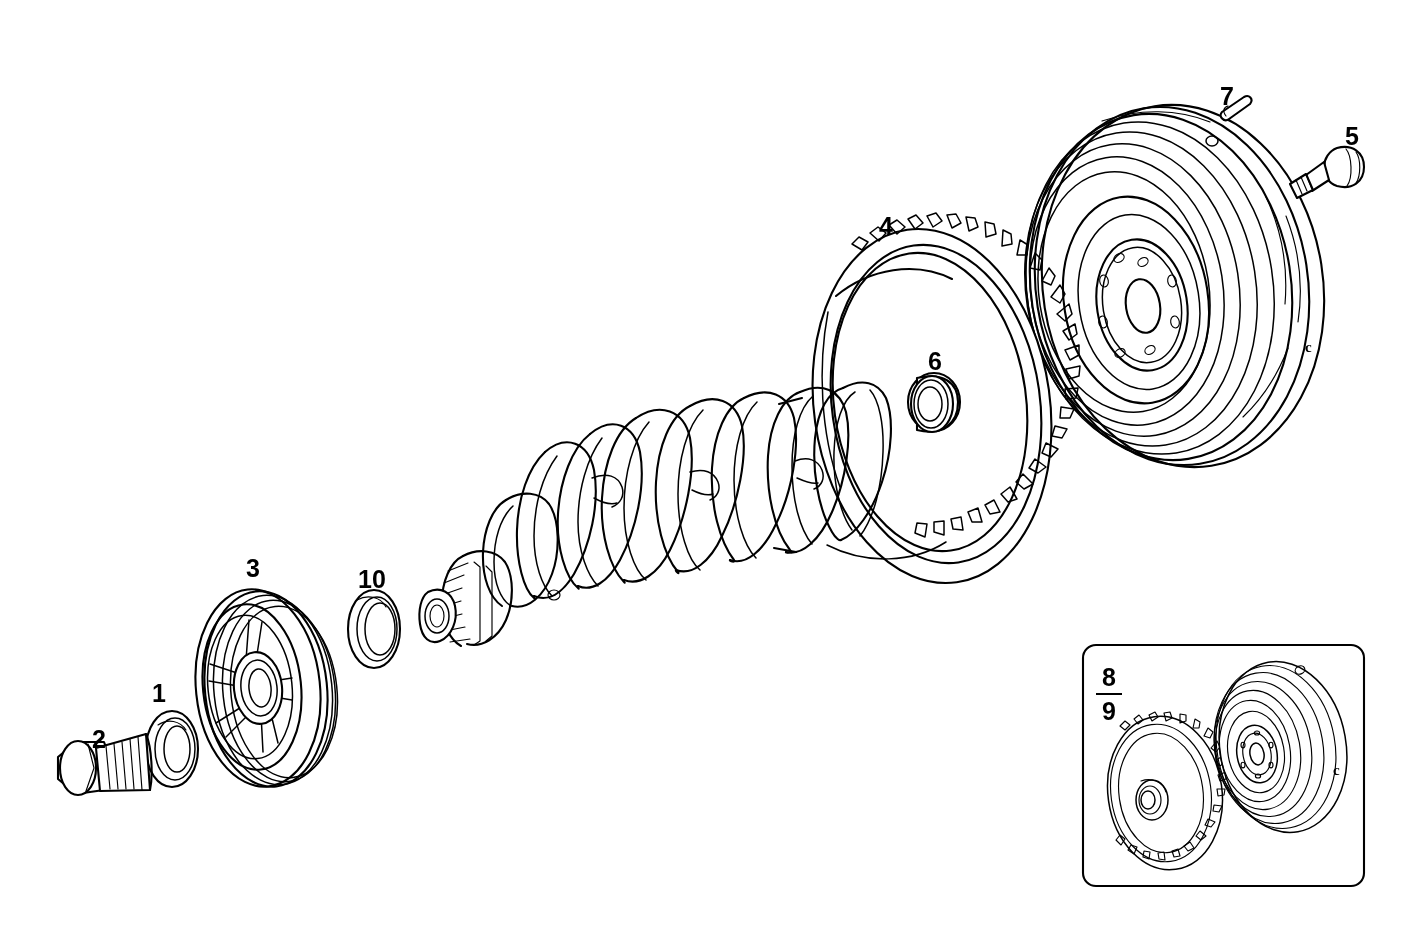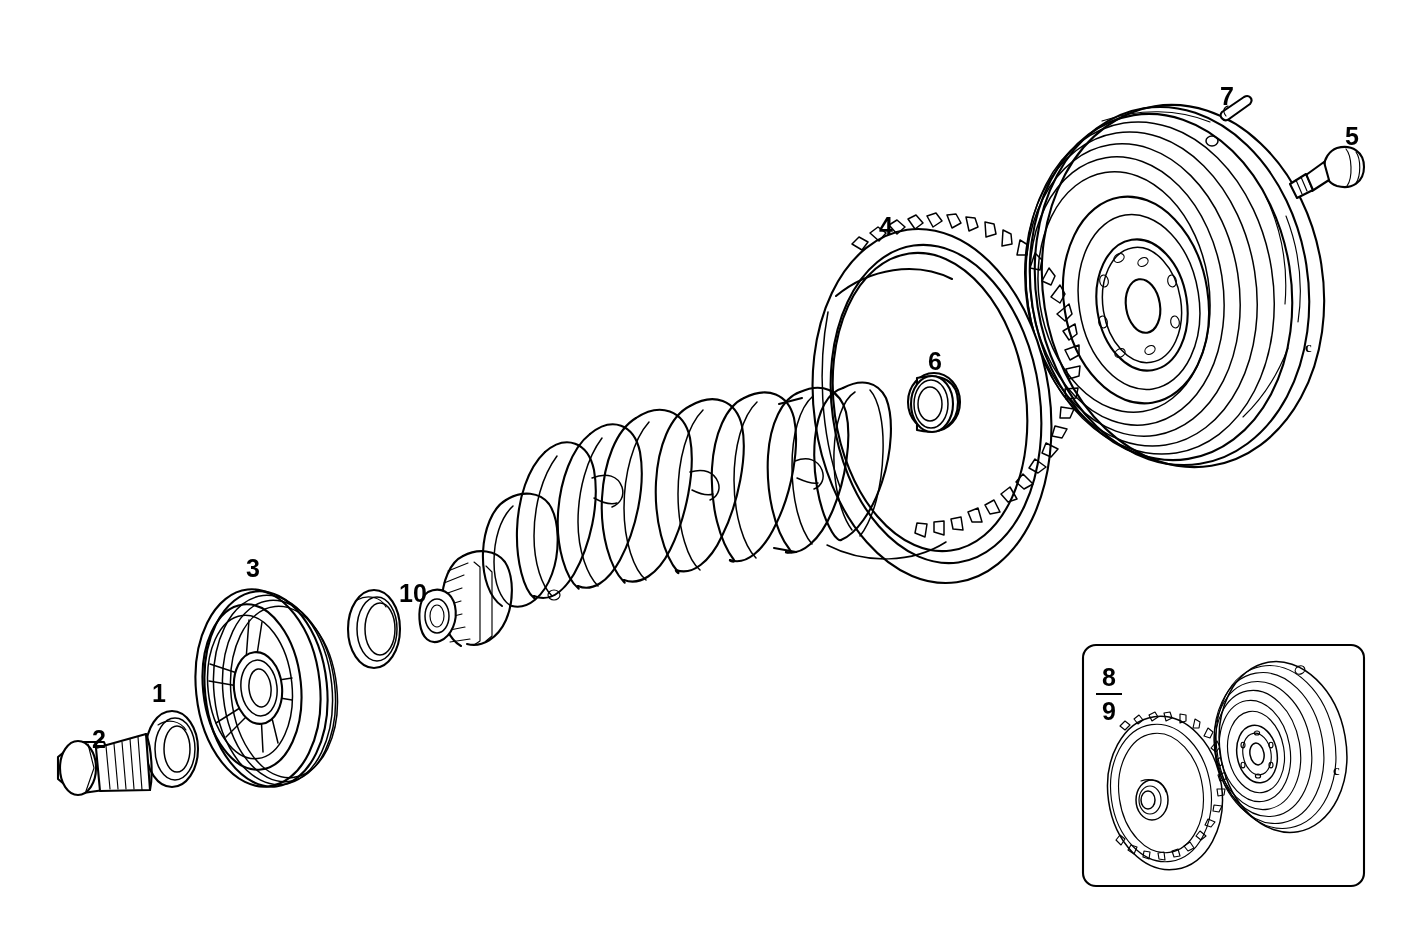"10" div.callout { margin-left: 41px -> none; top: 581px -> 567px }
